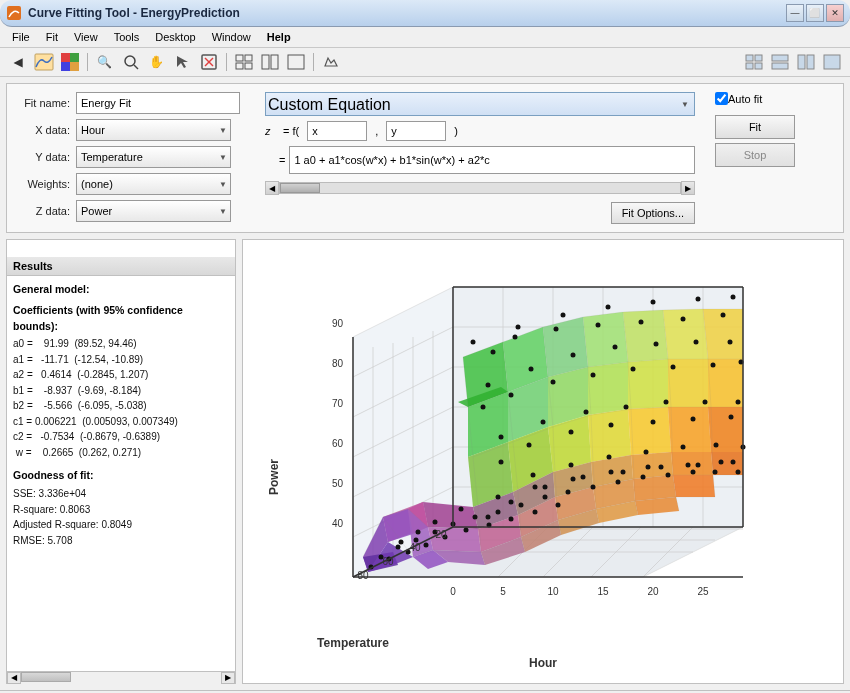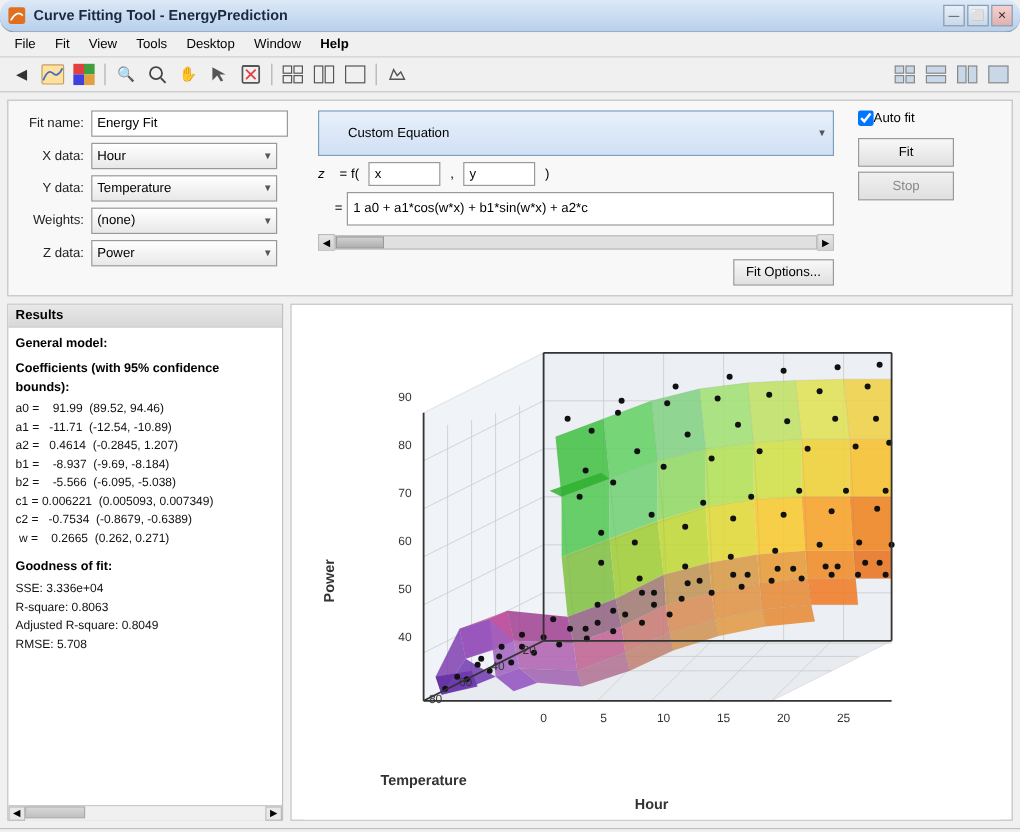"Custom Equation" .eq-dropdown { font-size: 11px -> 16px; height: 38px -> 24px; padding: 0 20px 0 24px -> 0 20px 0 2px }
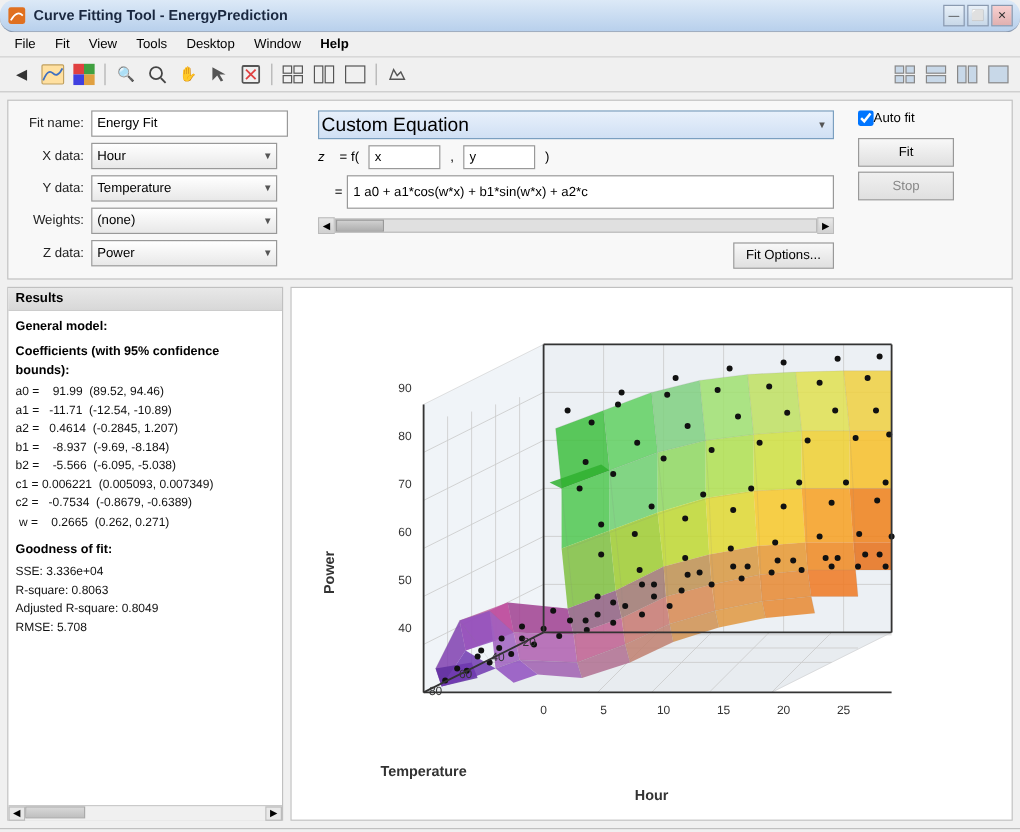"Results" .results-header { margin-top: none -> 17px }
